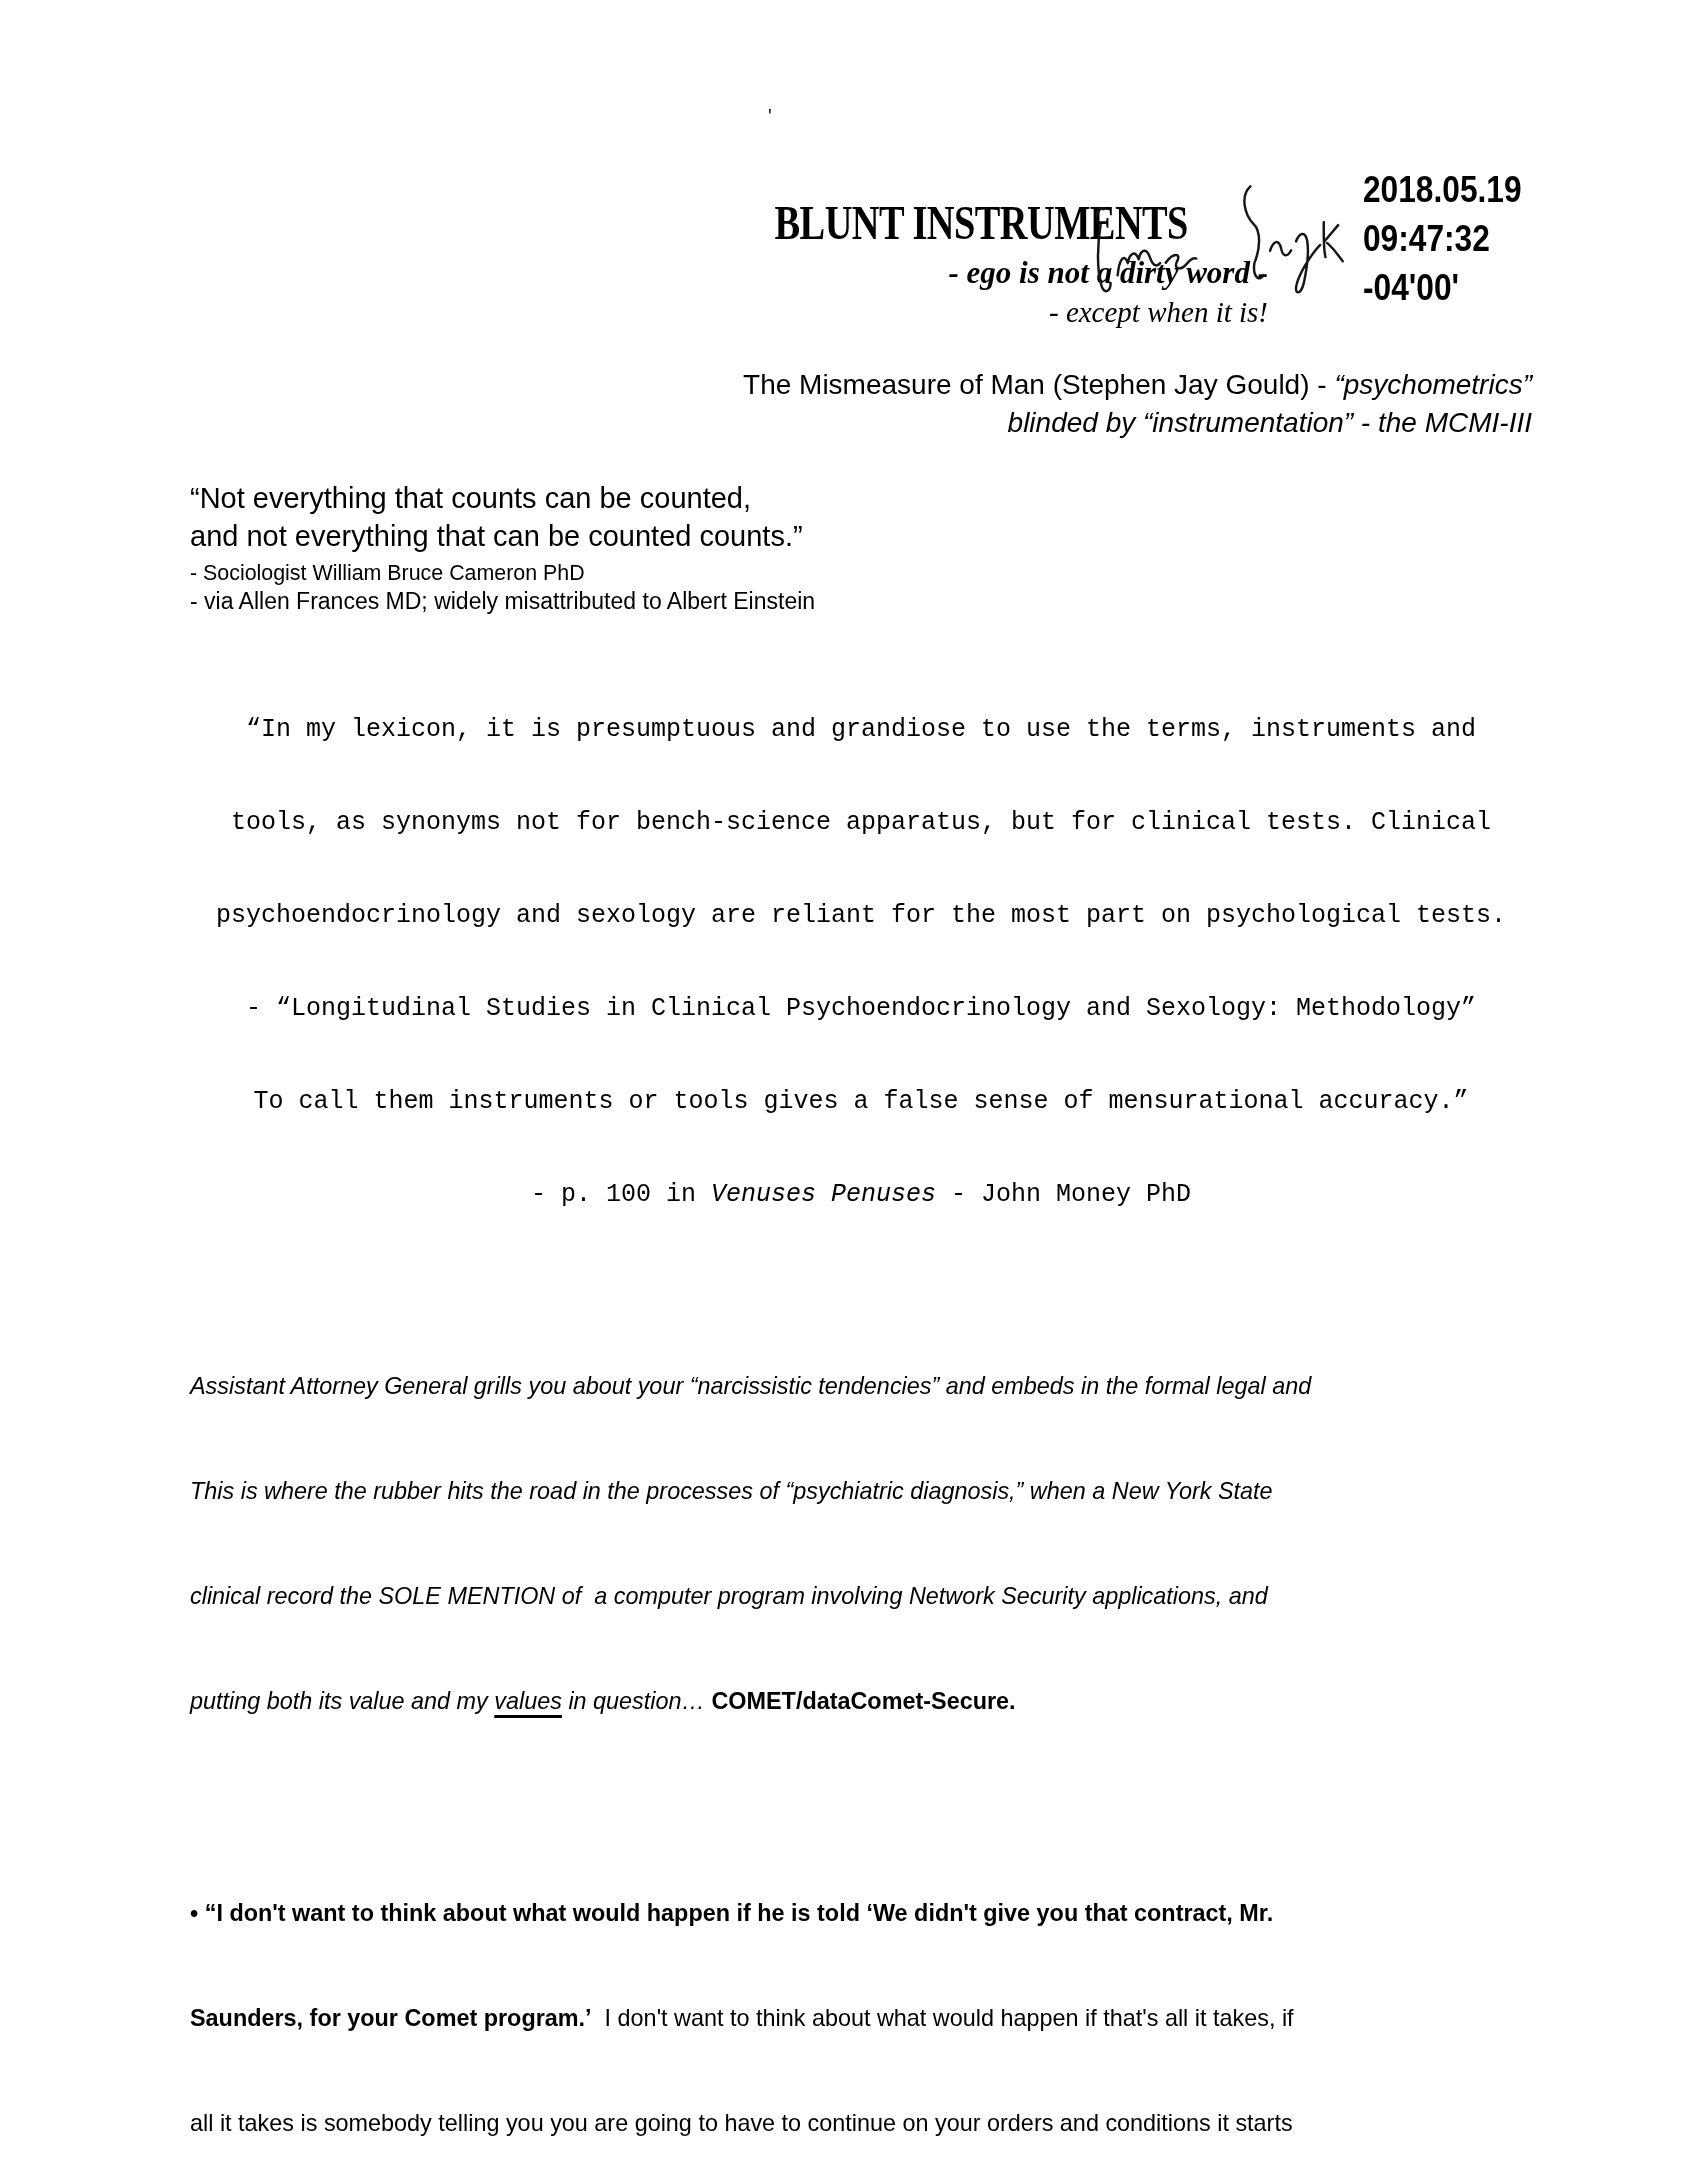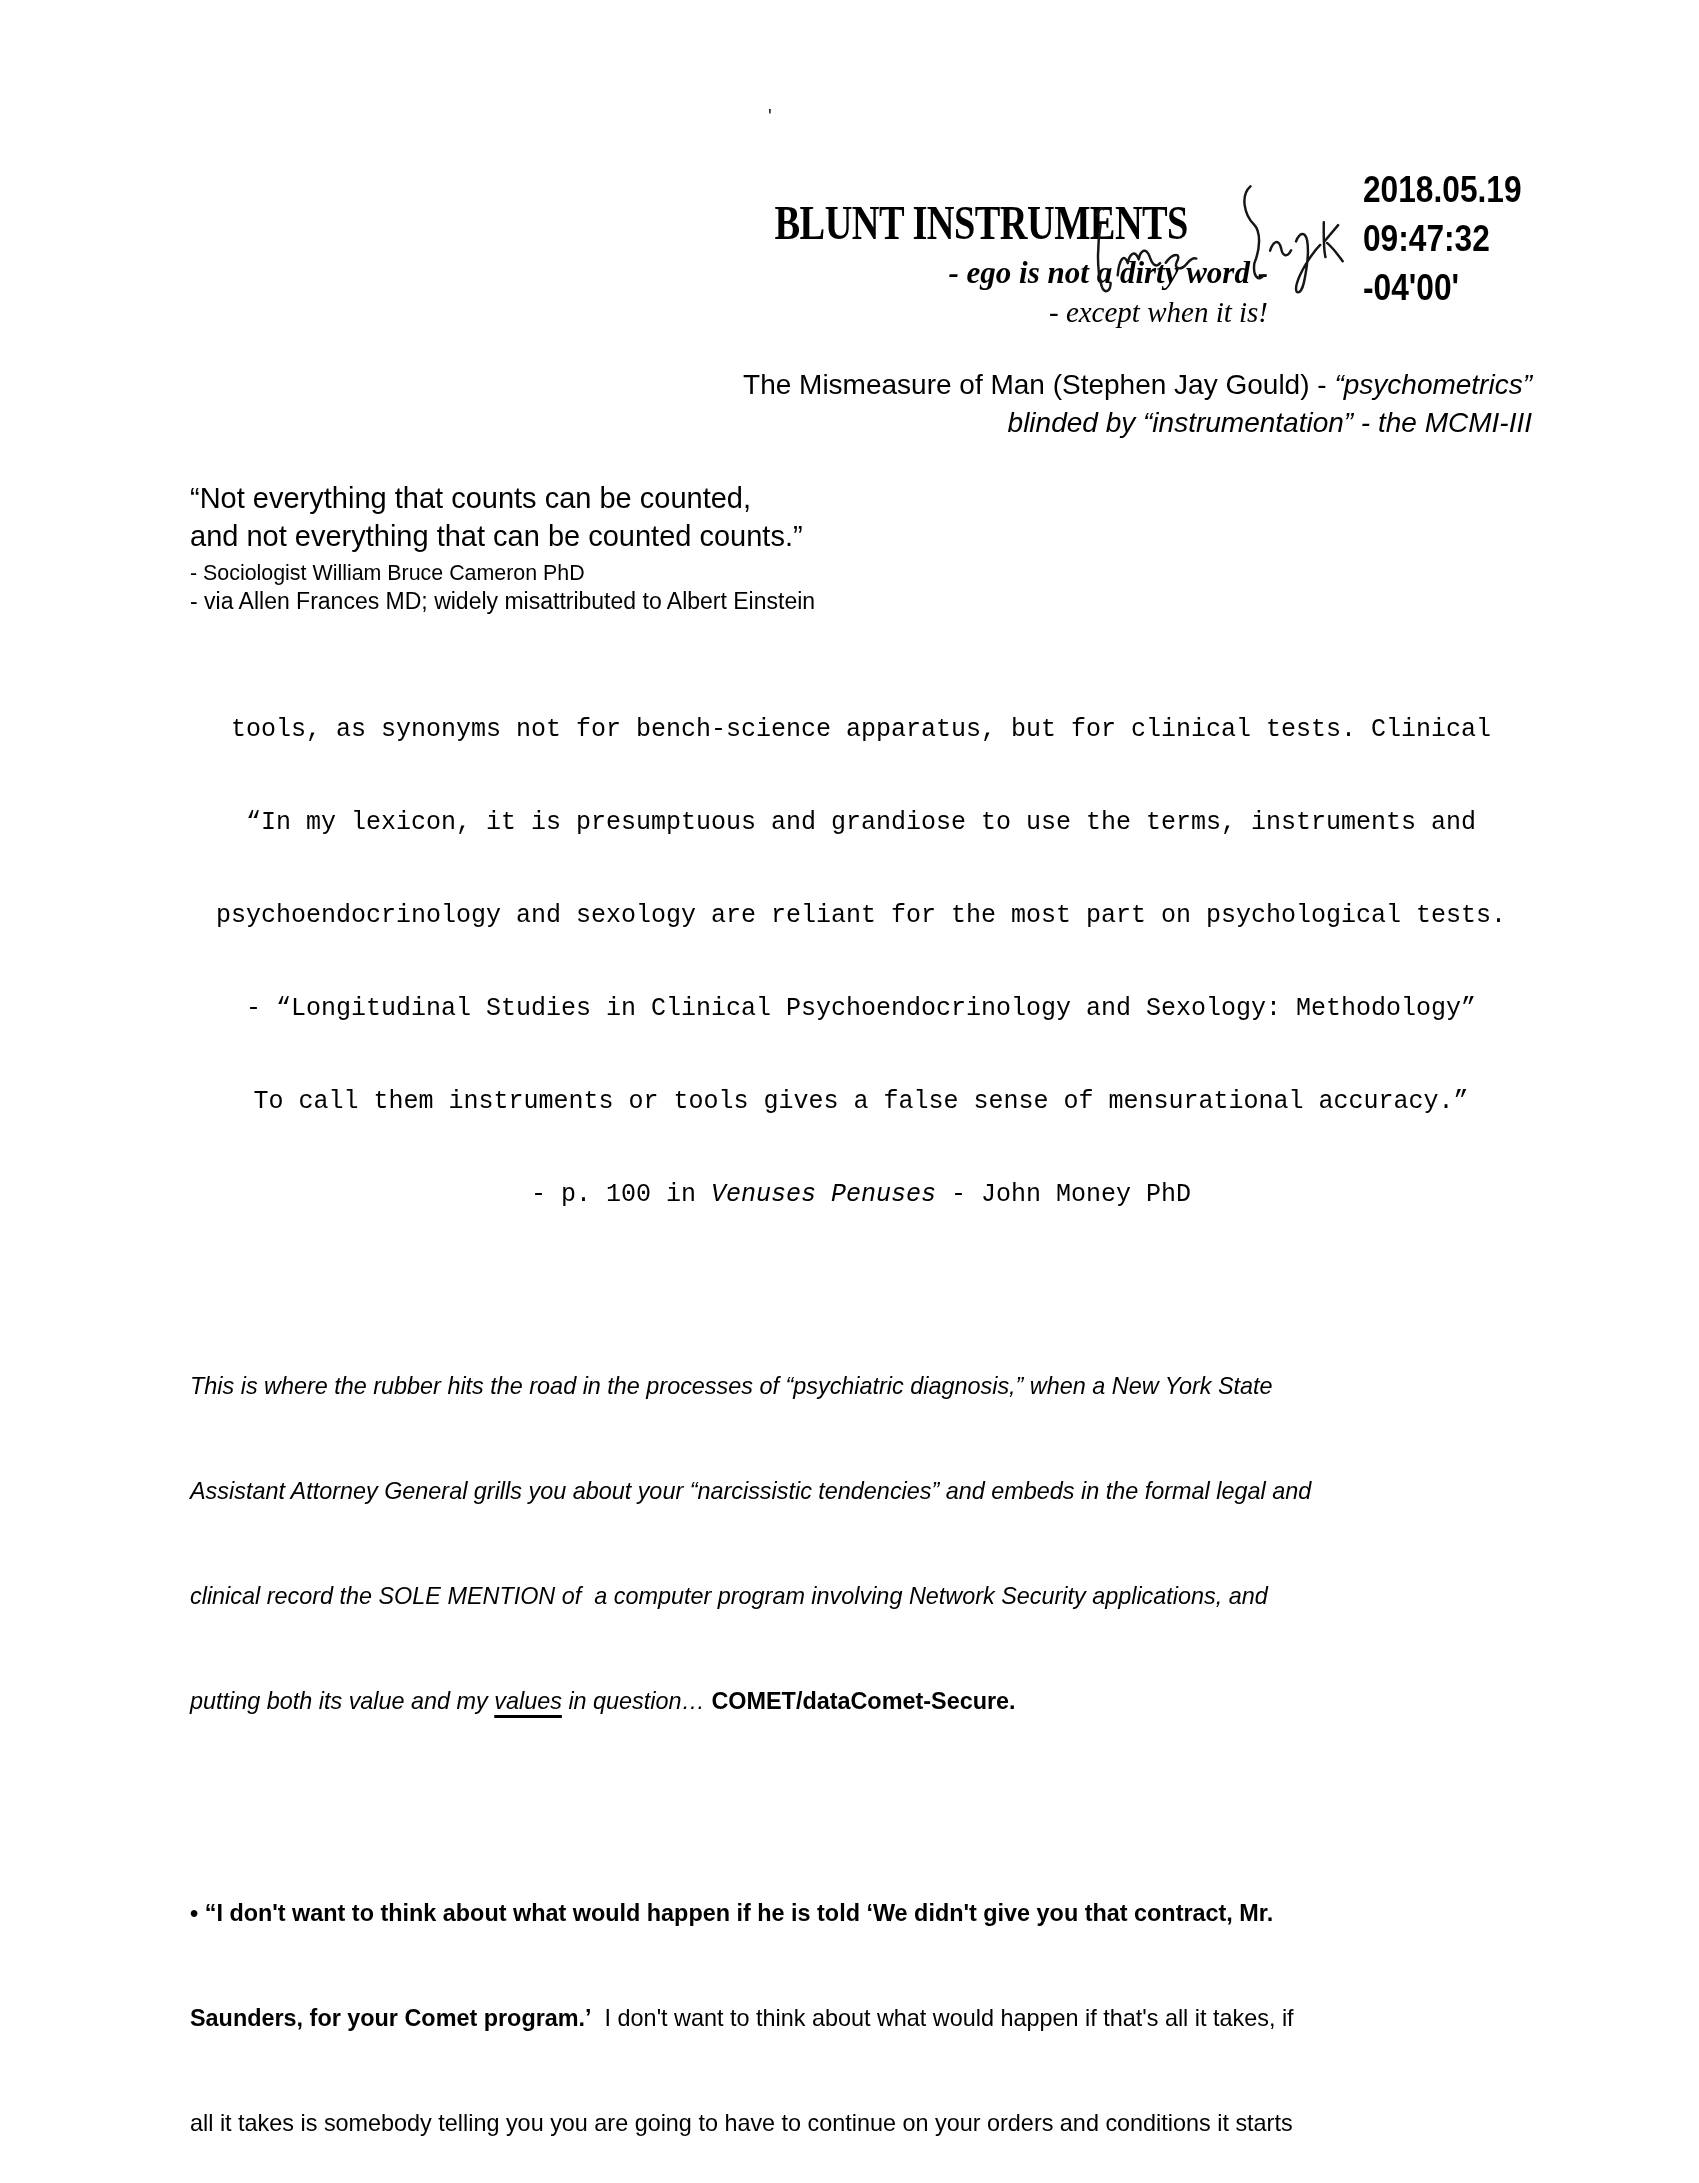"tools, as synonyms not for" div { order: before "“In my lexicon, it is" -> after "“In my lexicon, it is" }
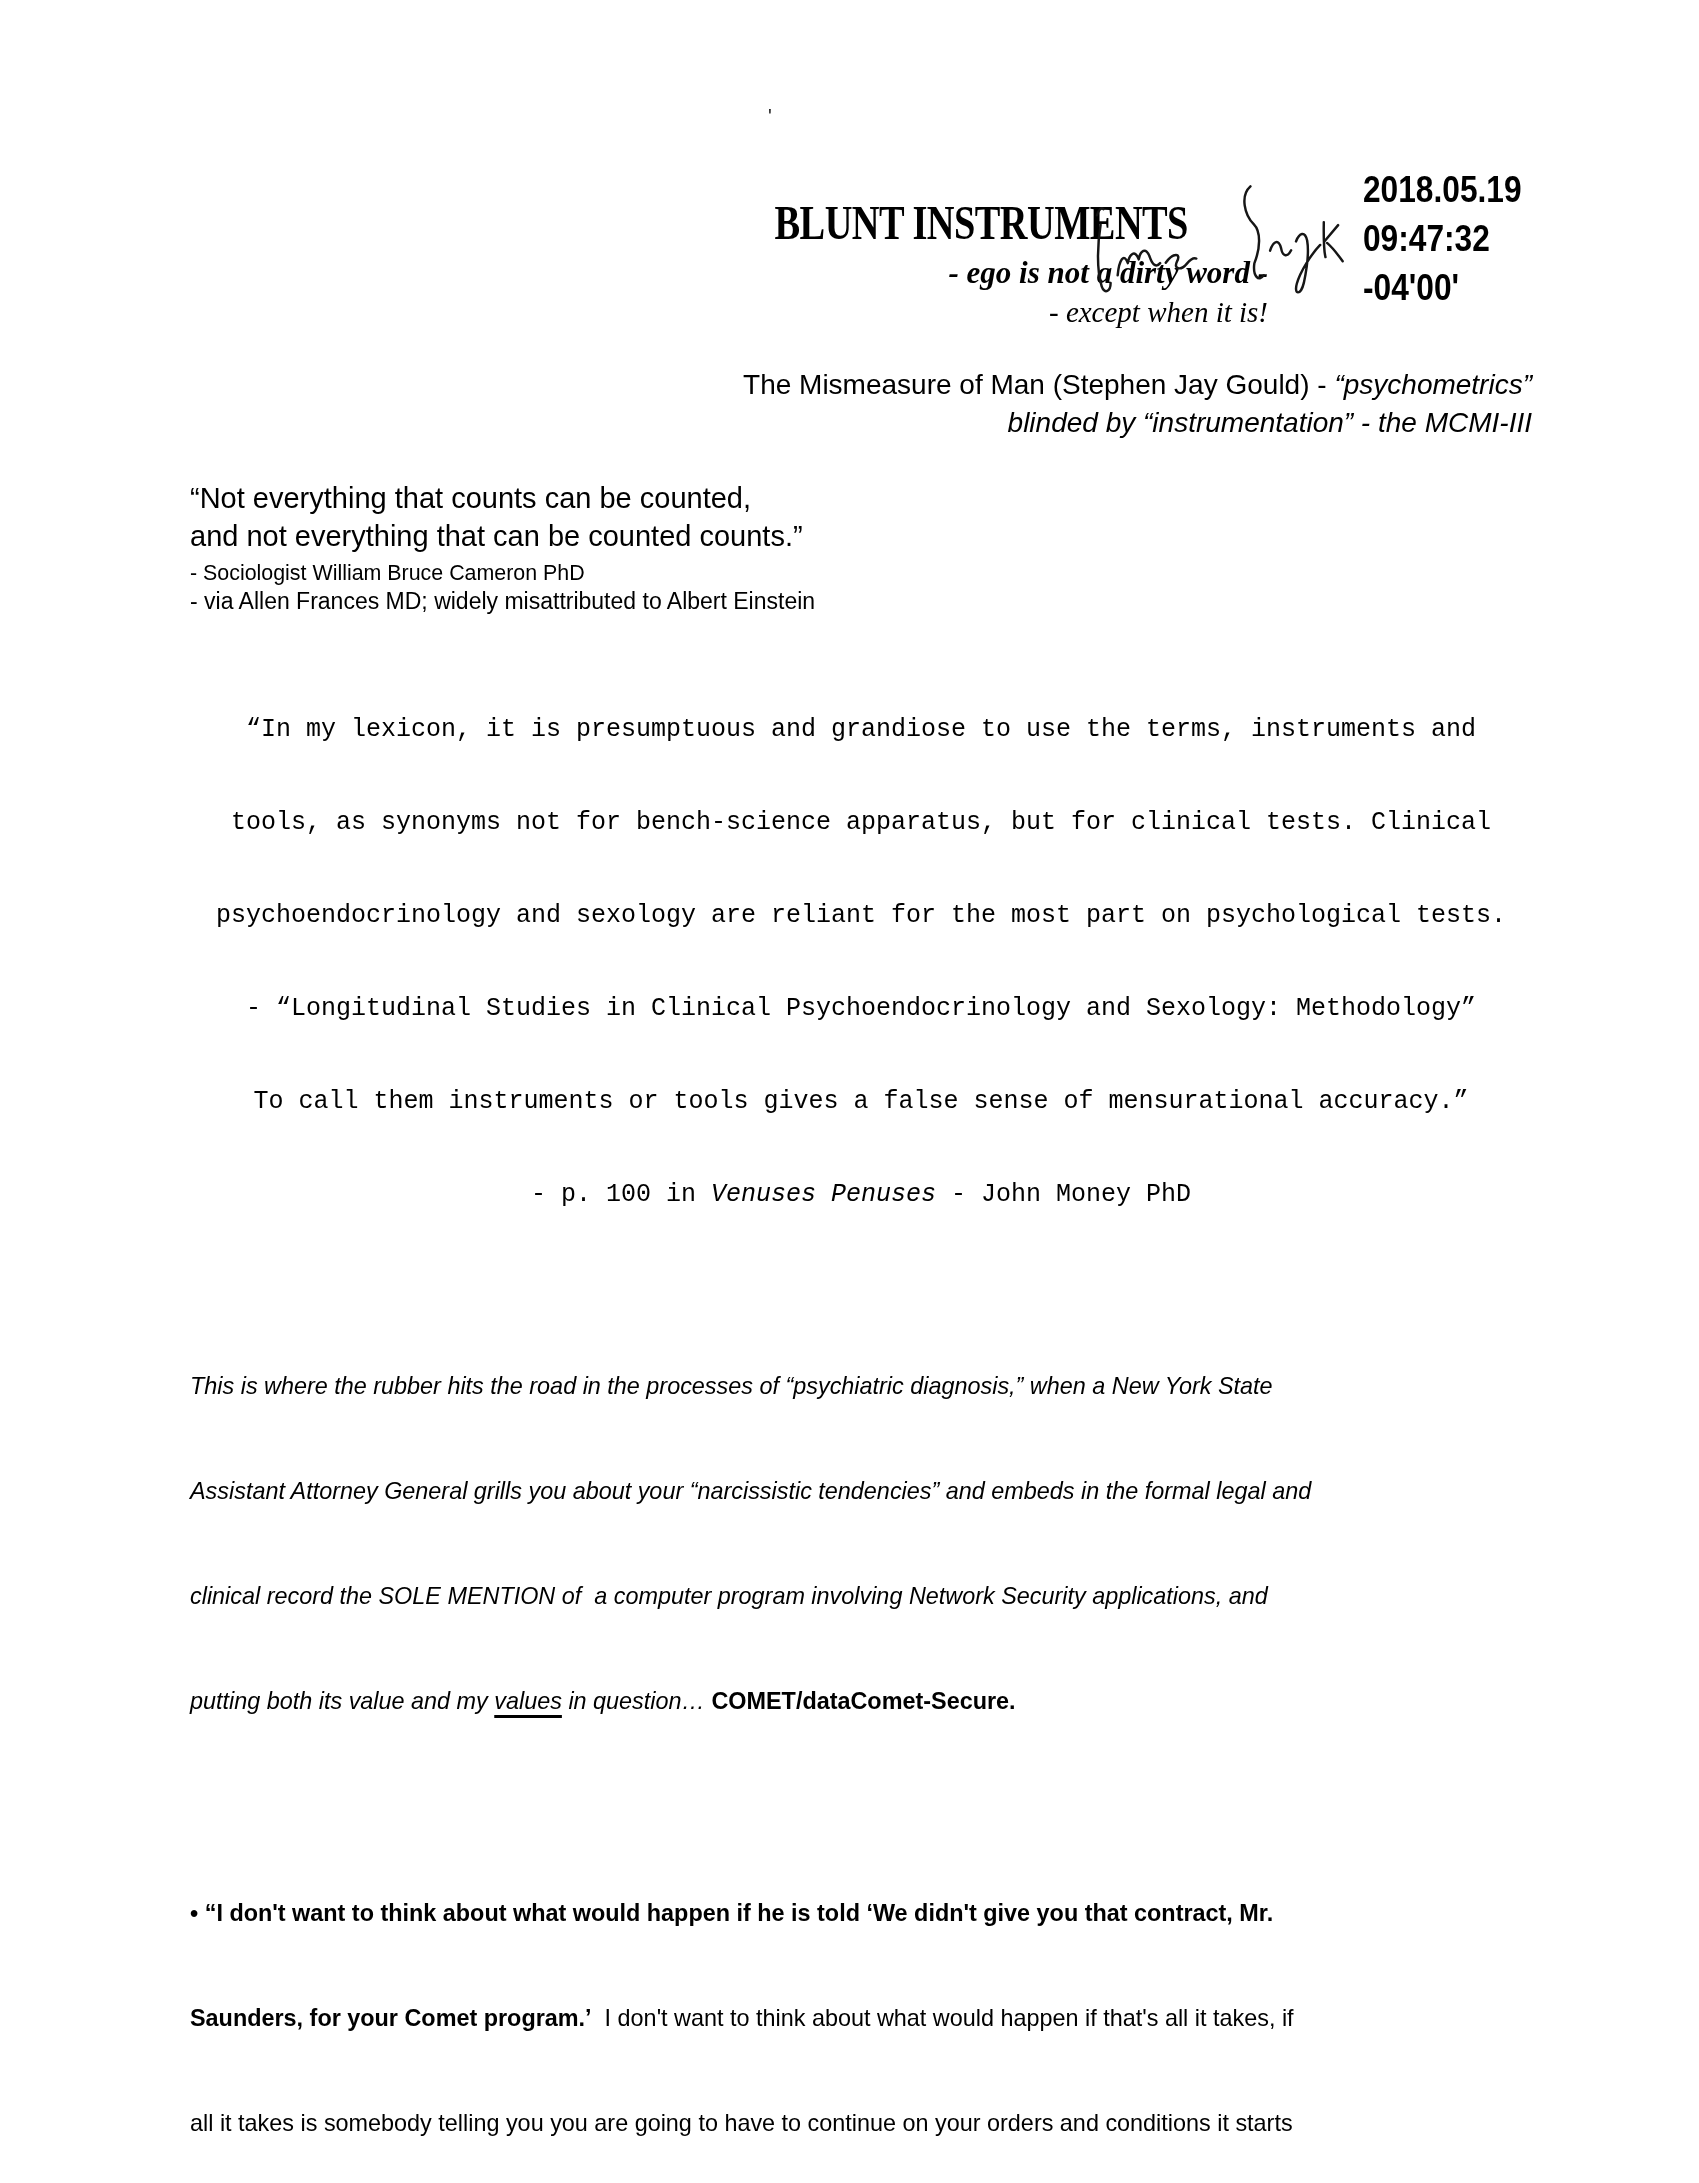"This is where the rubber" div { order: before "Assistant Attorney General grills you" -> after "Assistant Attorney General grills you" }
